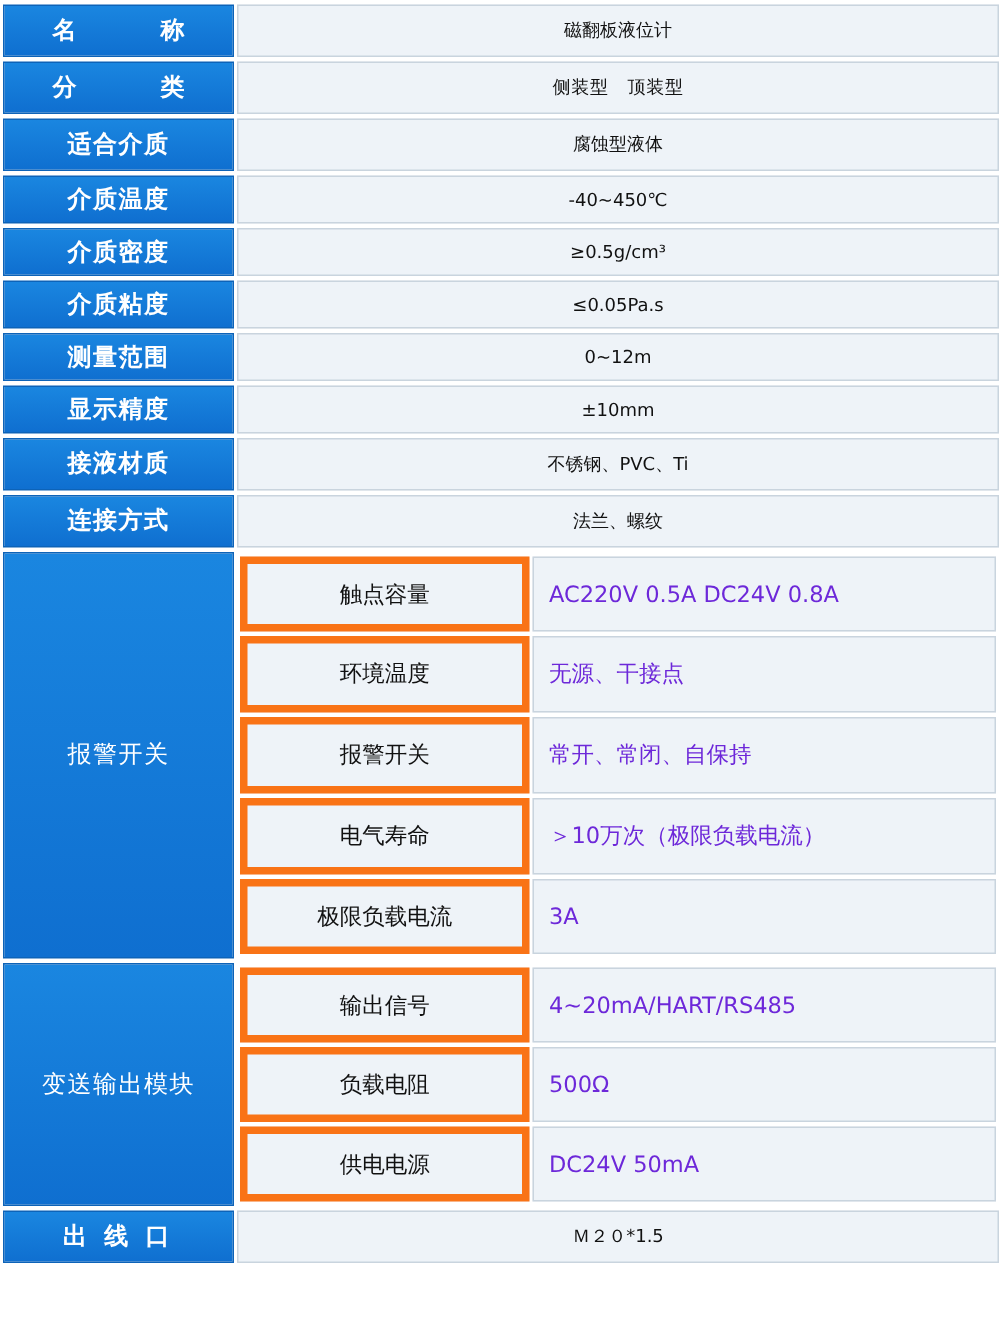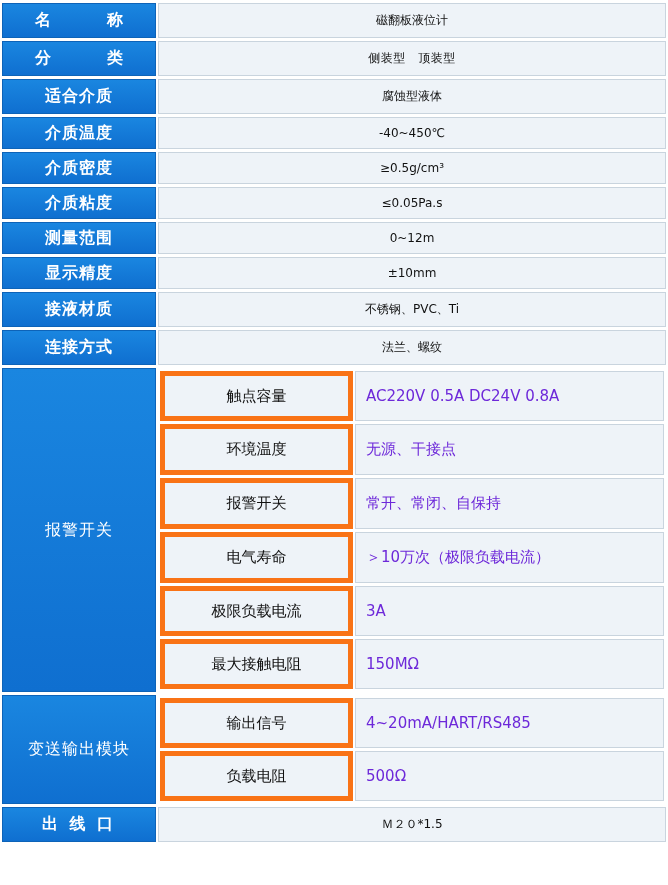"最大接触电阻" tr { html: <tr> <td>最大接触电阻</td> <td>150MΩ</td> </tr> -> none }
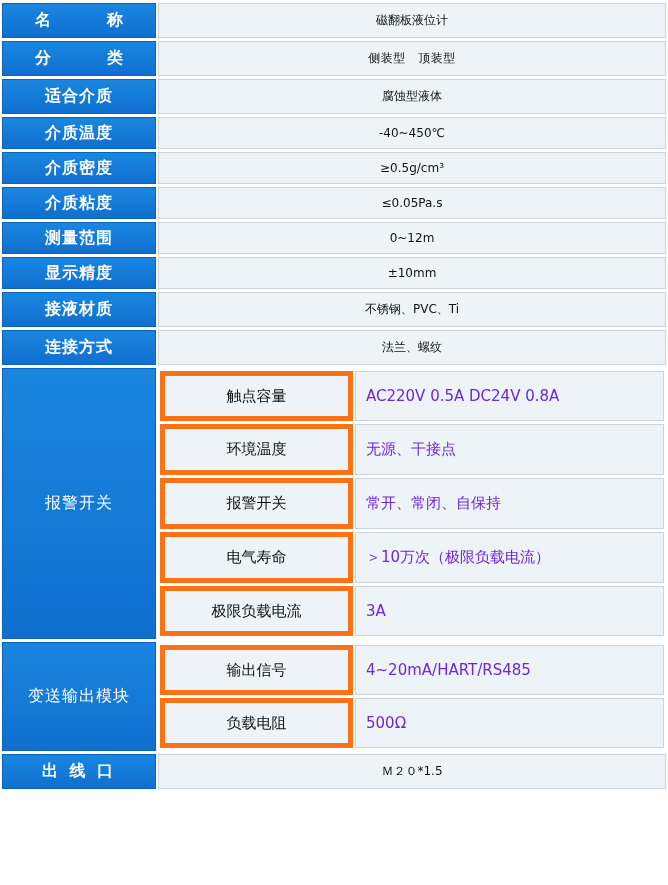"供电电源" tr { html: none -> <tr> <td>供电电源</td> <td>DC24V 50mA</td> </tr> }
